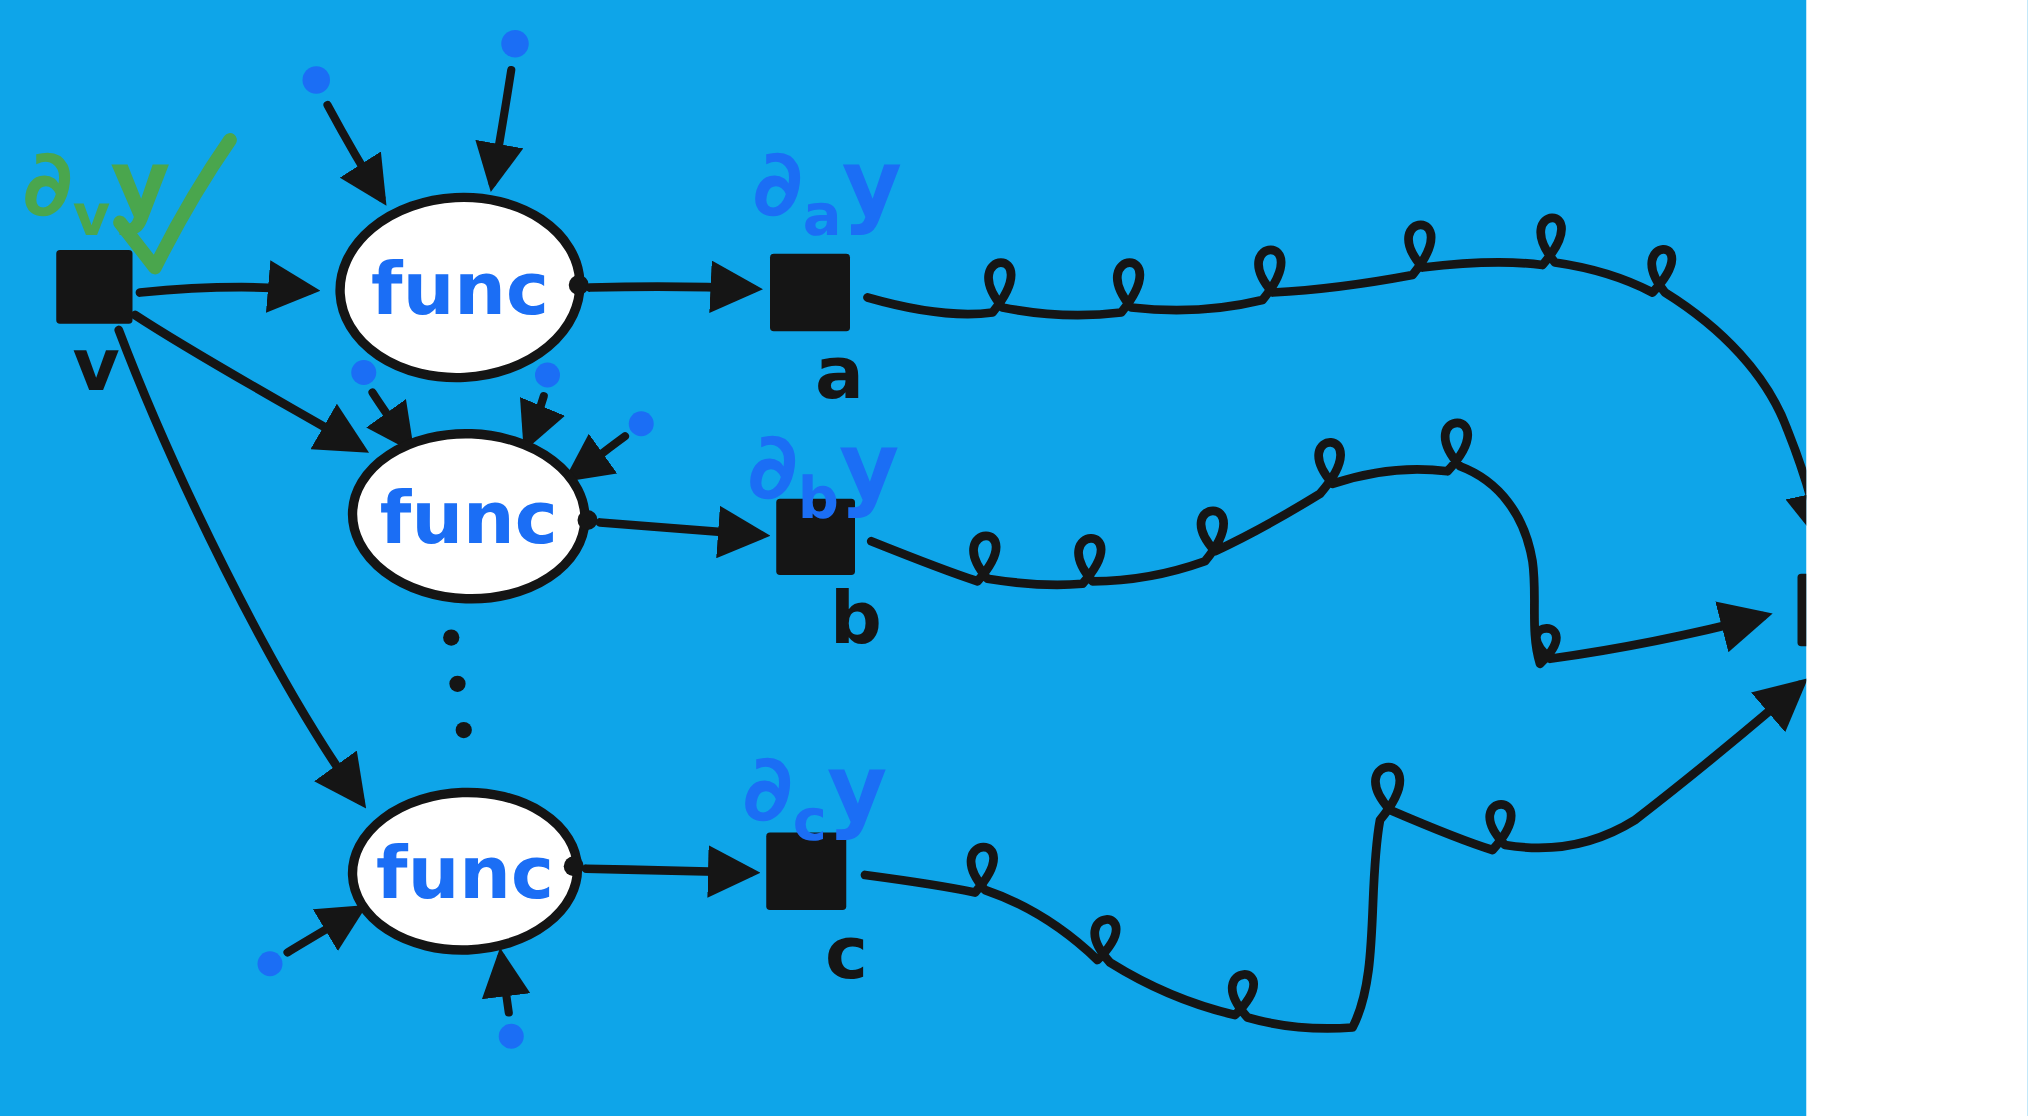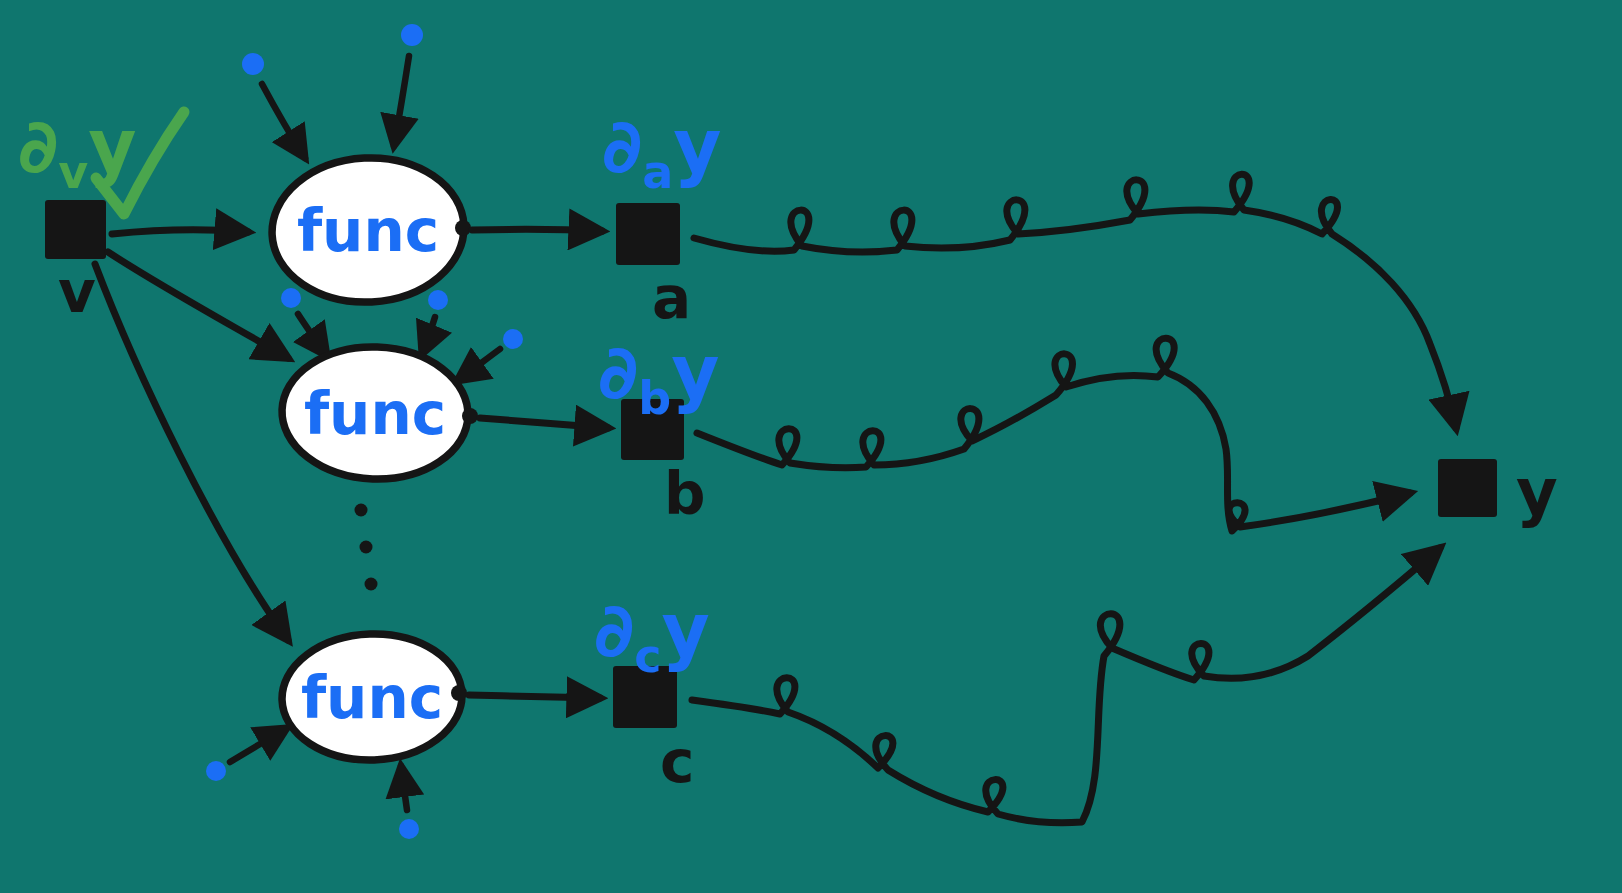"∂vy" .canvas { background: #0f766e -> #0ea5e9; width: 1622px -> 1445px }
